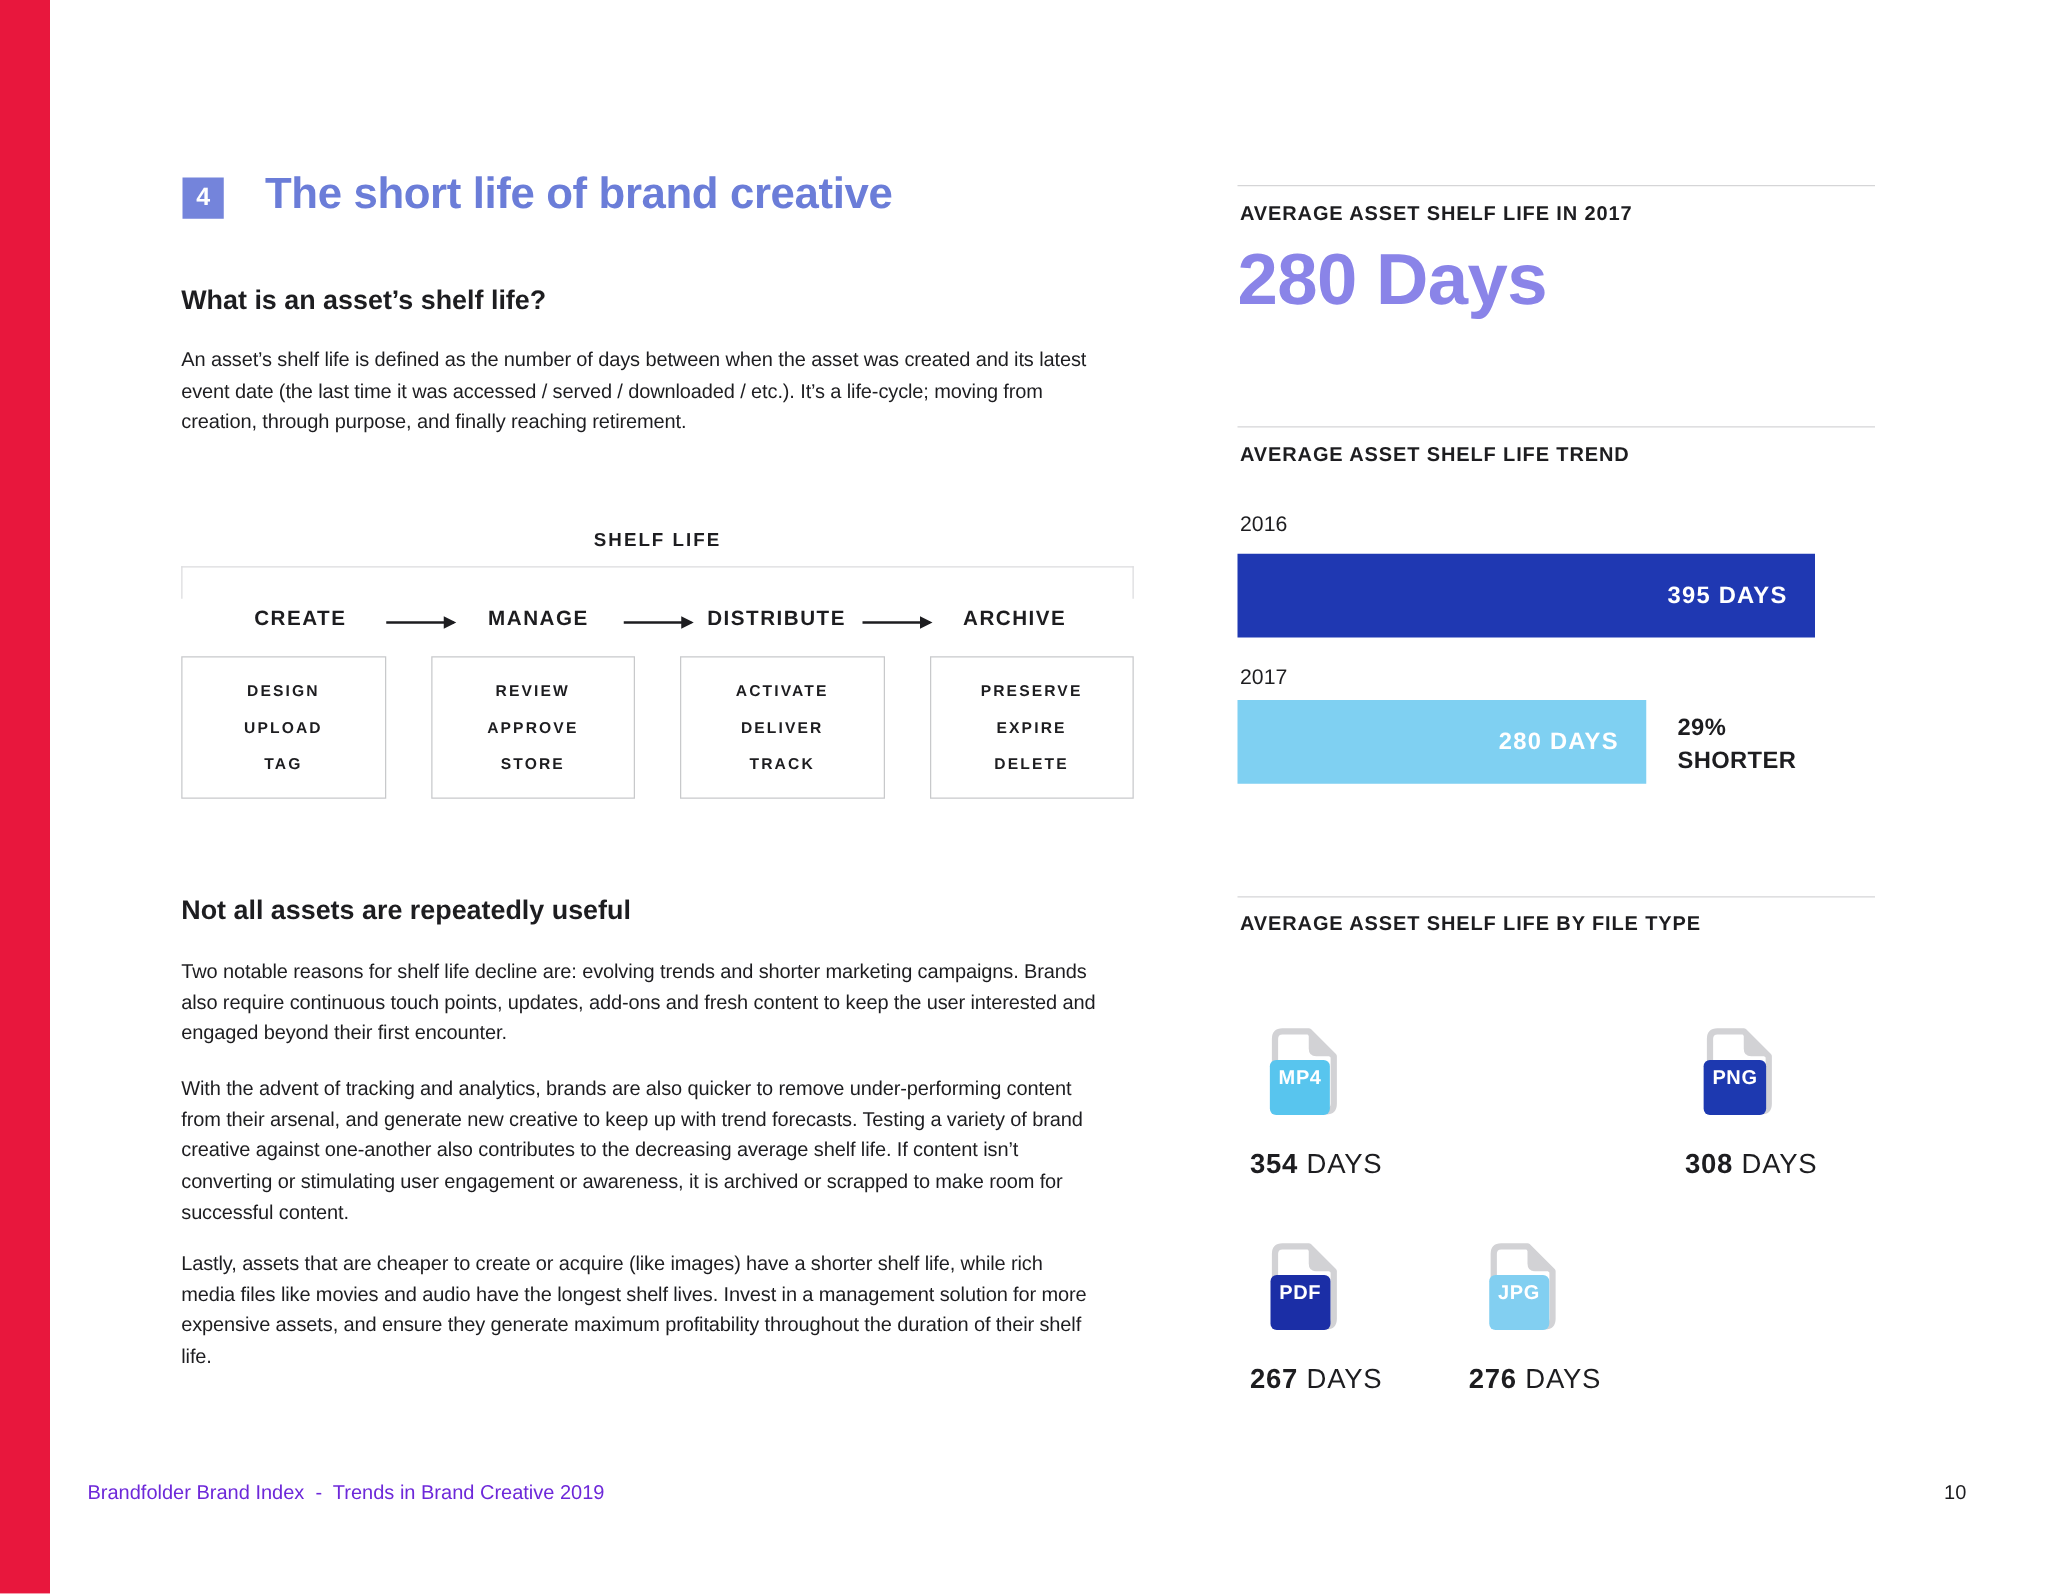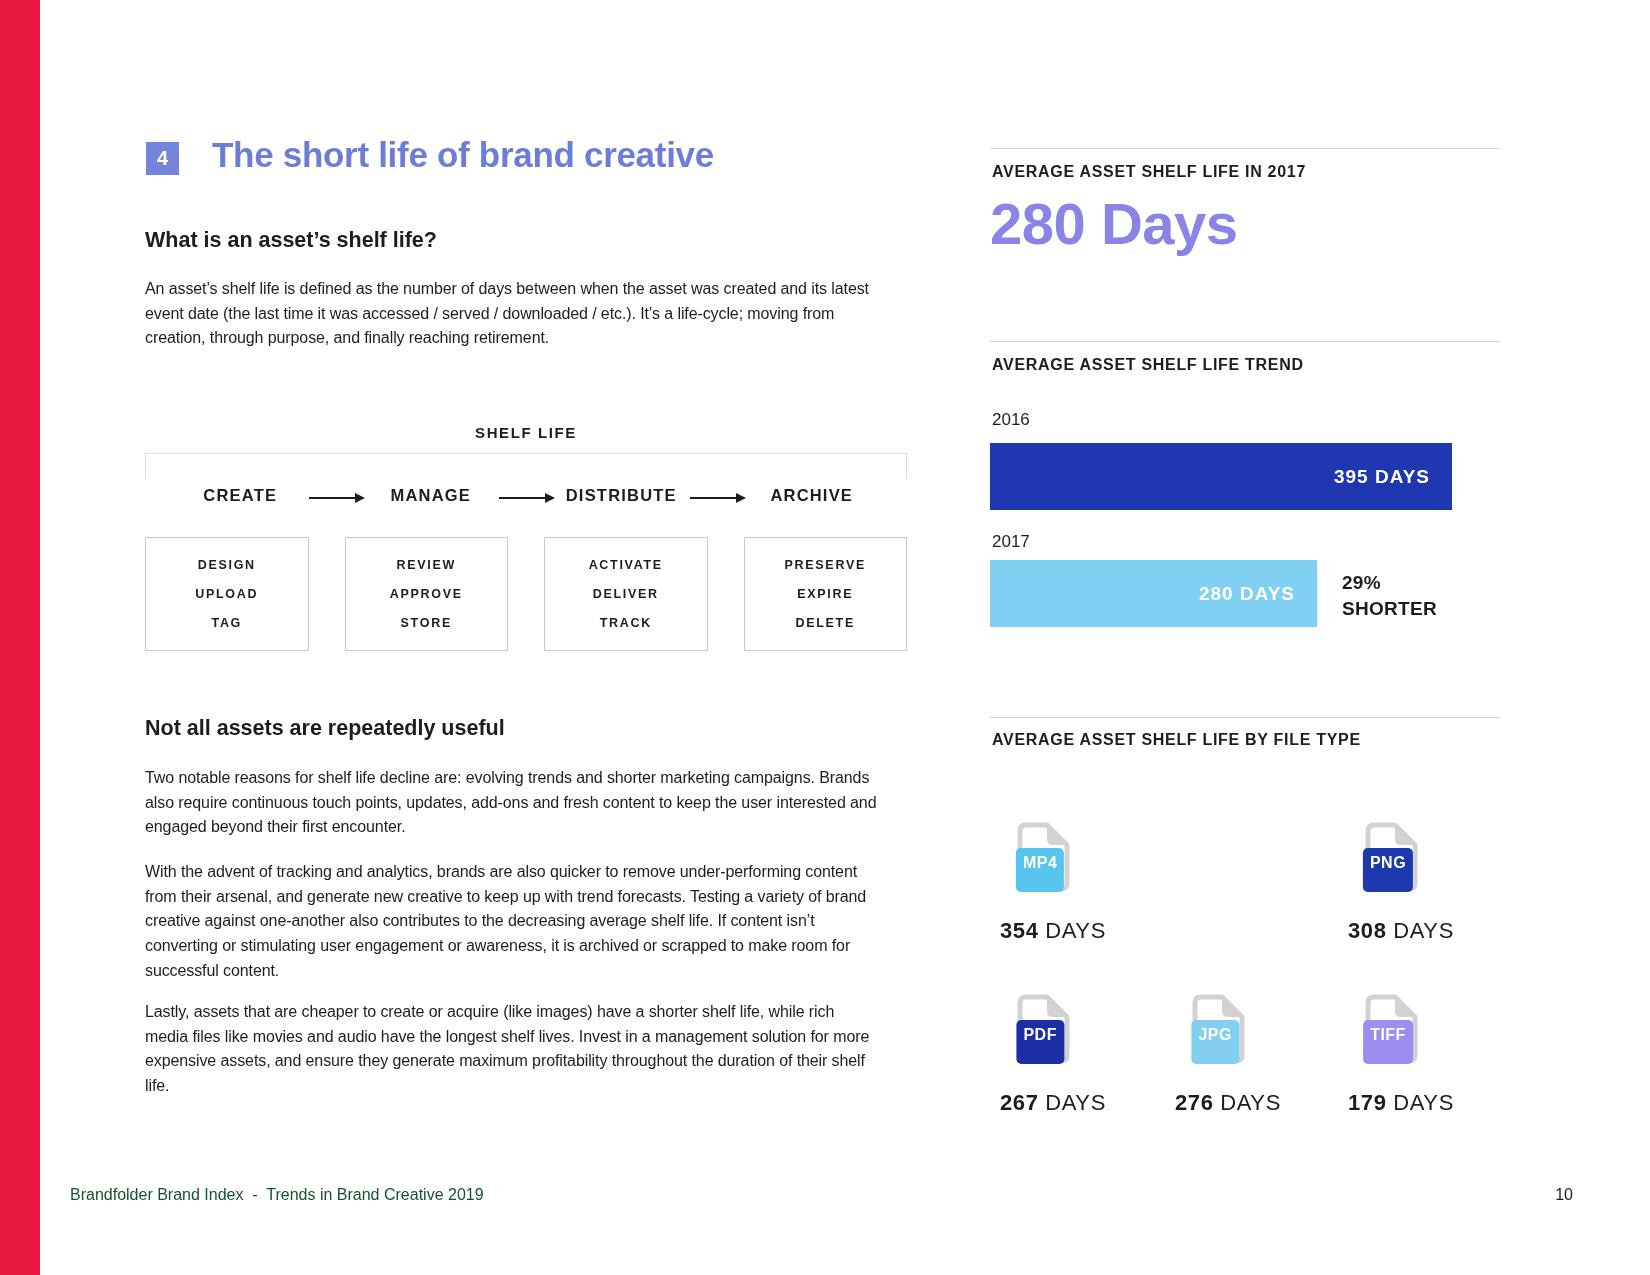"DESIGN" .boxes { margin-top: 27px -> 15px }
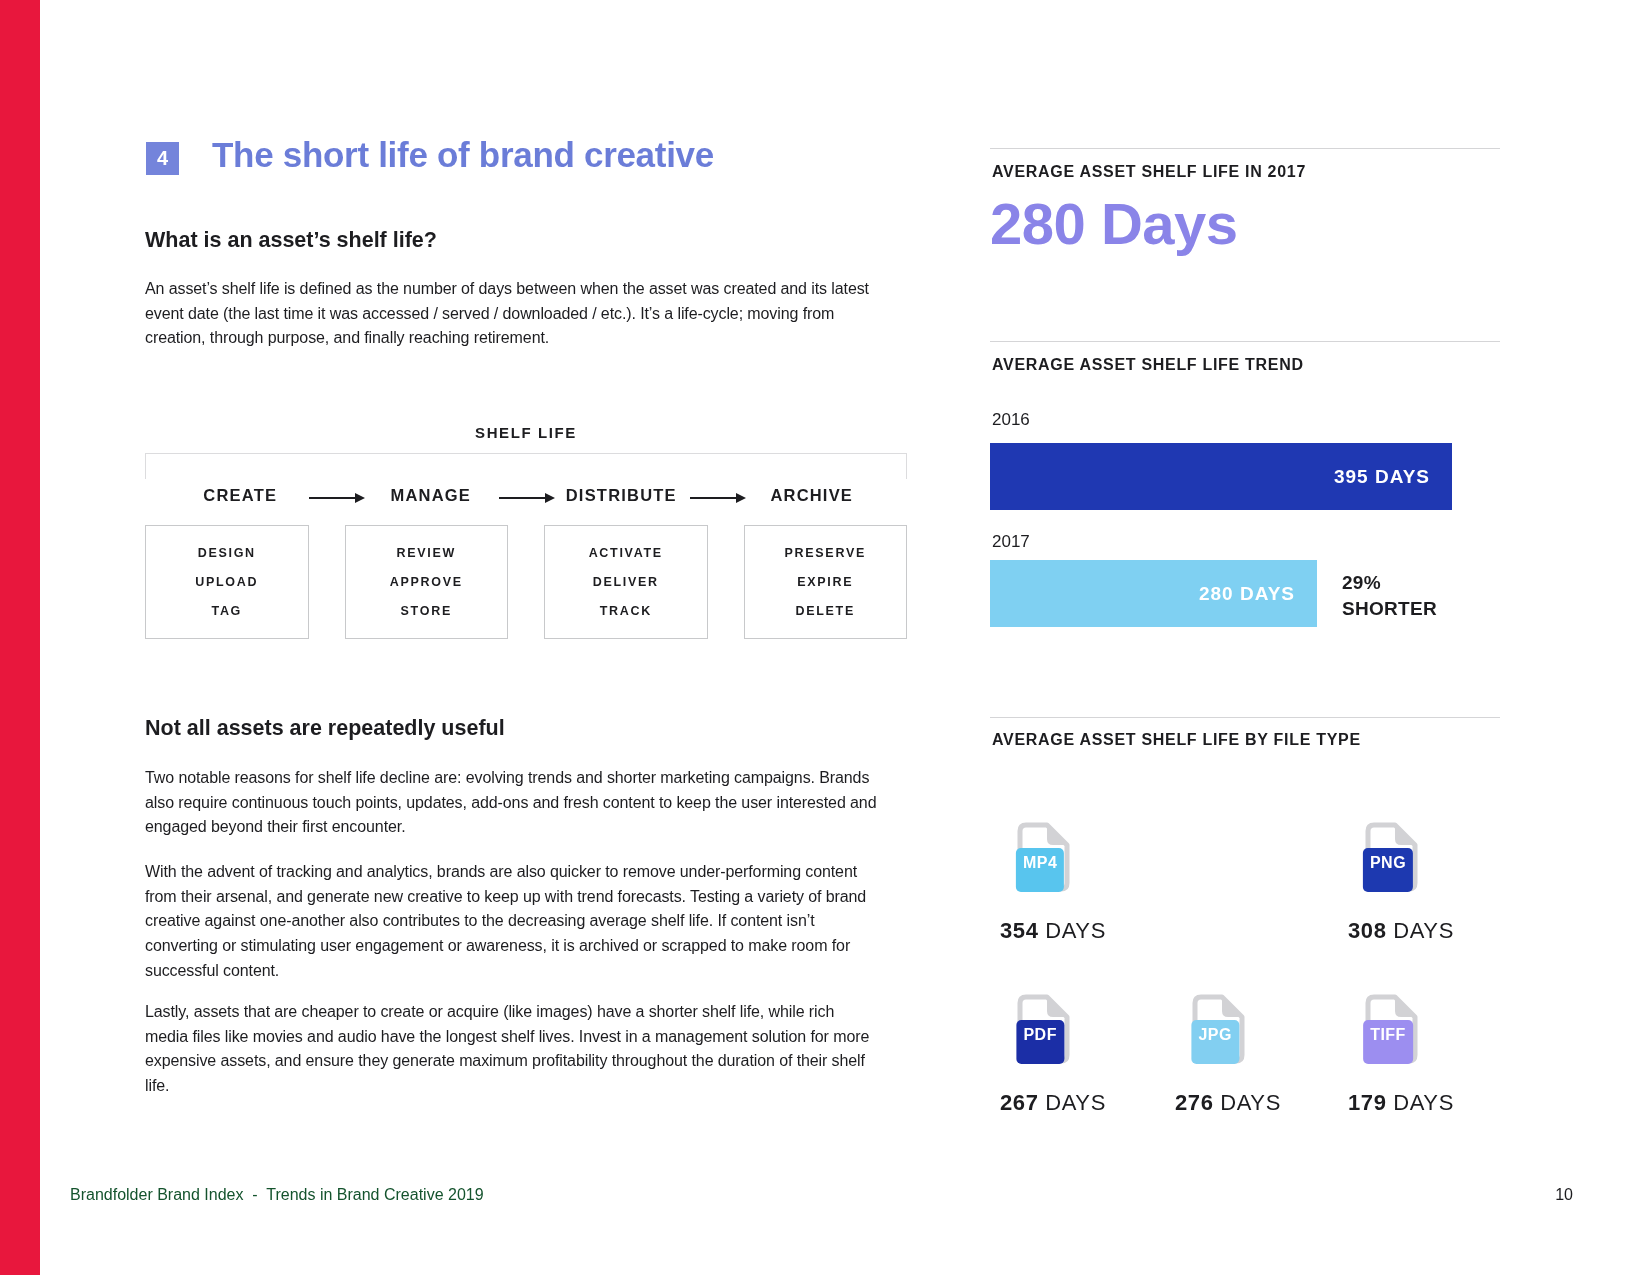"TIFF" div.file-cell { html: <div> <div> <svg> <path></path> <path></path> </svg> <span>TIFF</span> </div> <div><span>179</span> <span>DAYS</span></div> </div> -> none }
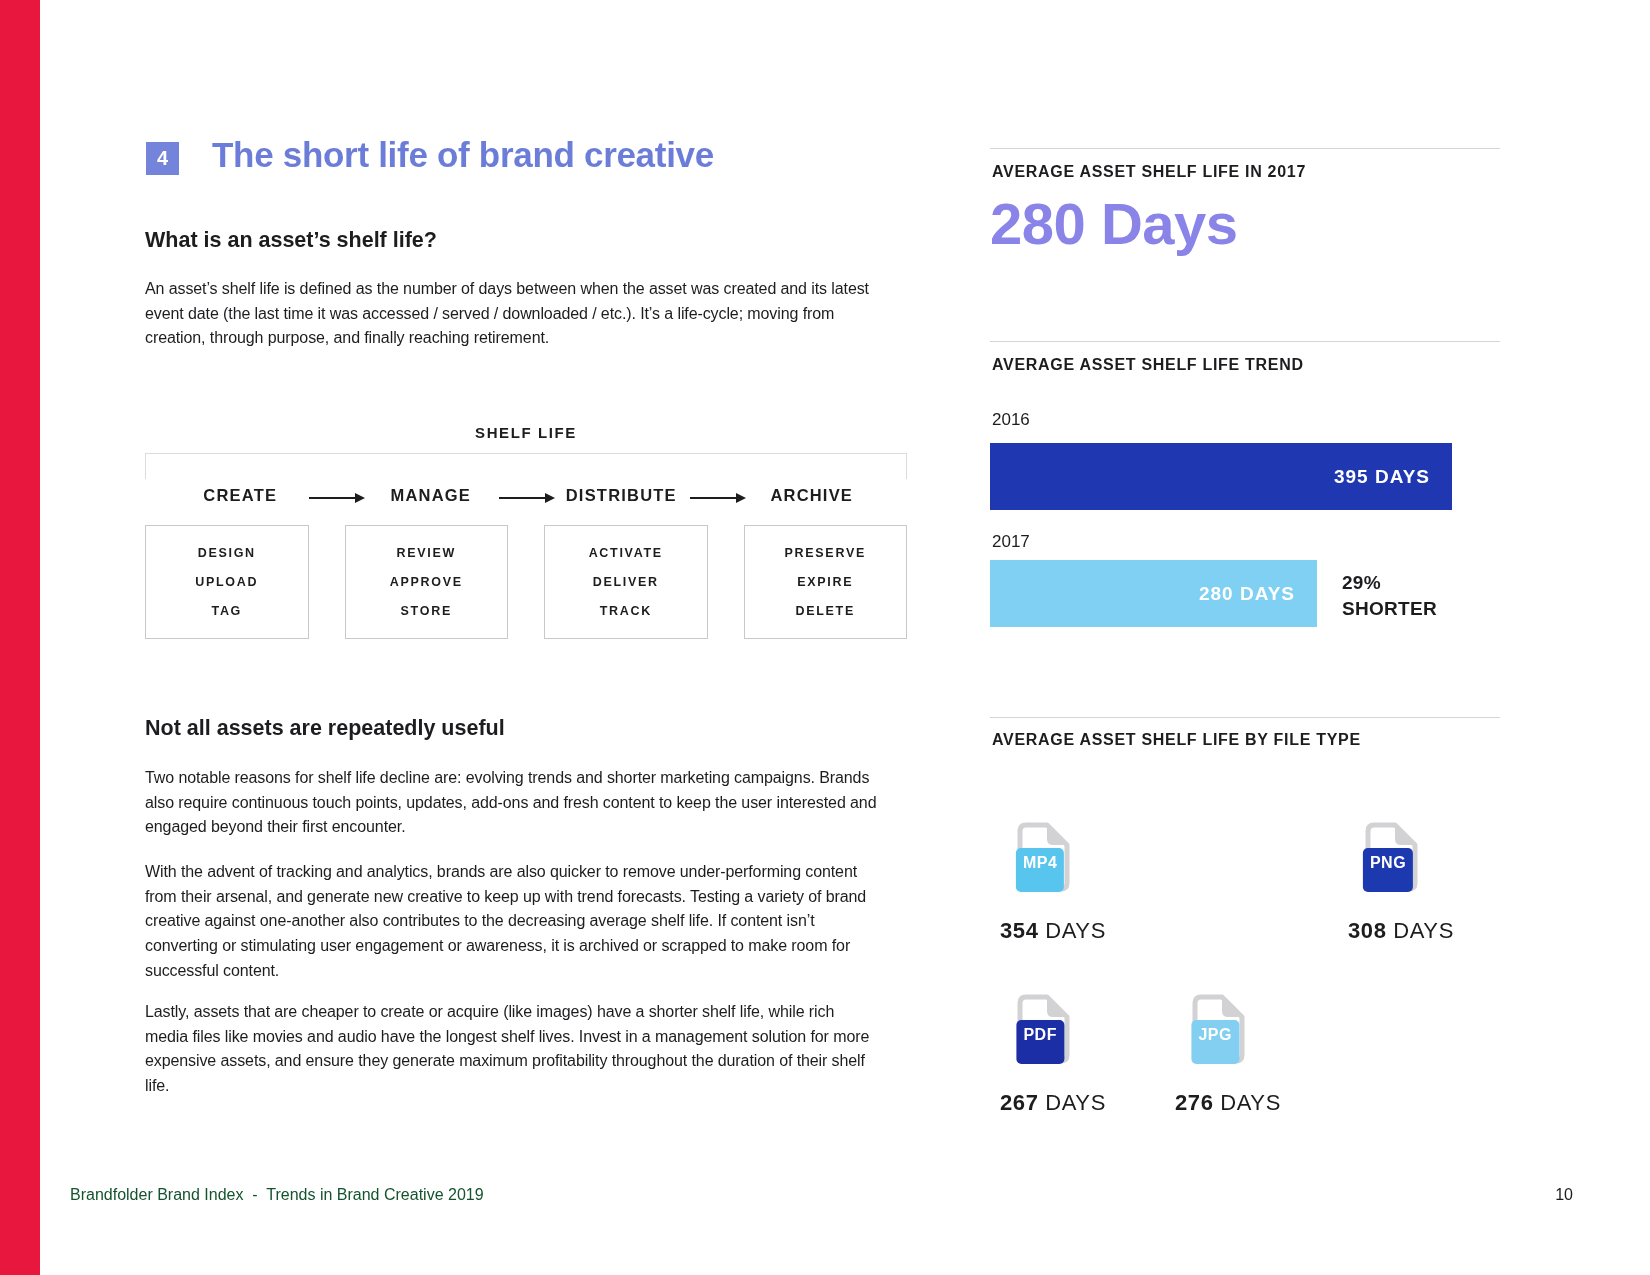"Brandfolder Brand Index - Trends" .footer-left { color: #14532d -> #6d28d9 }
